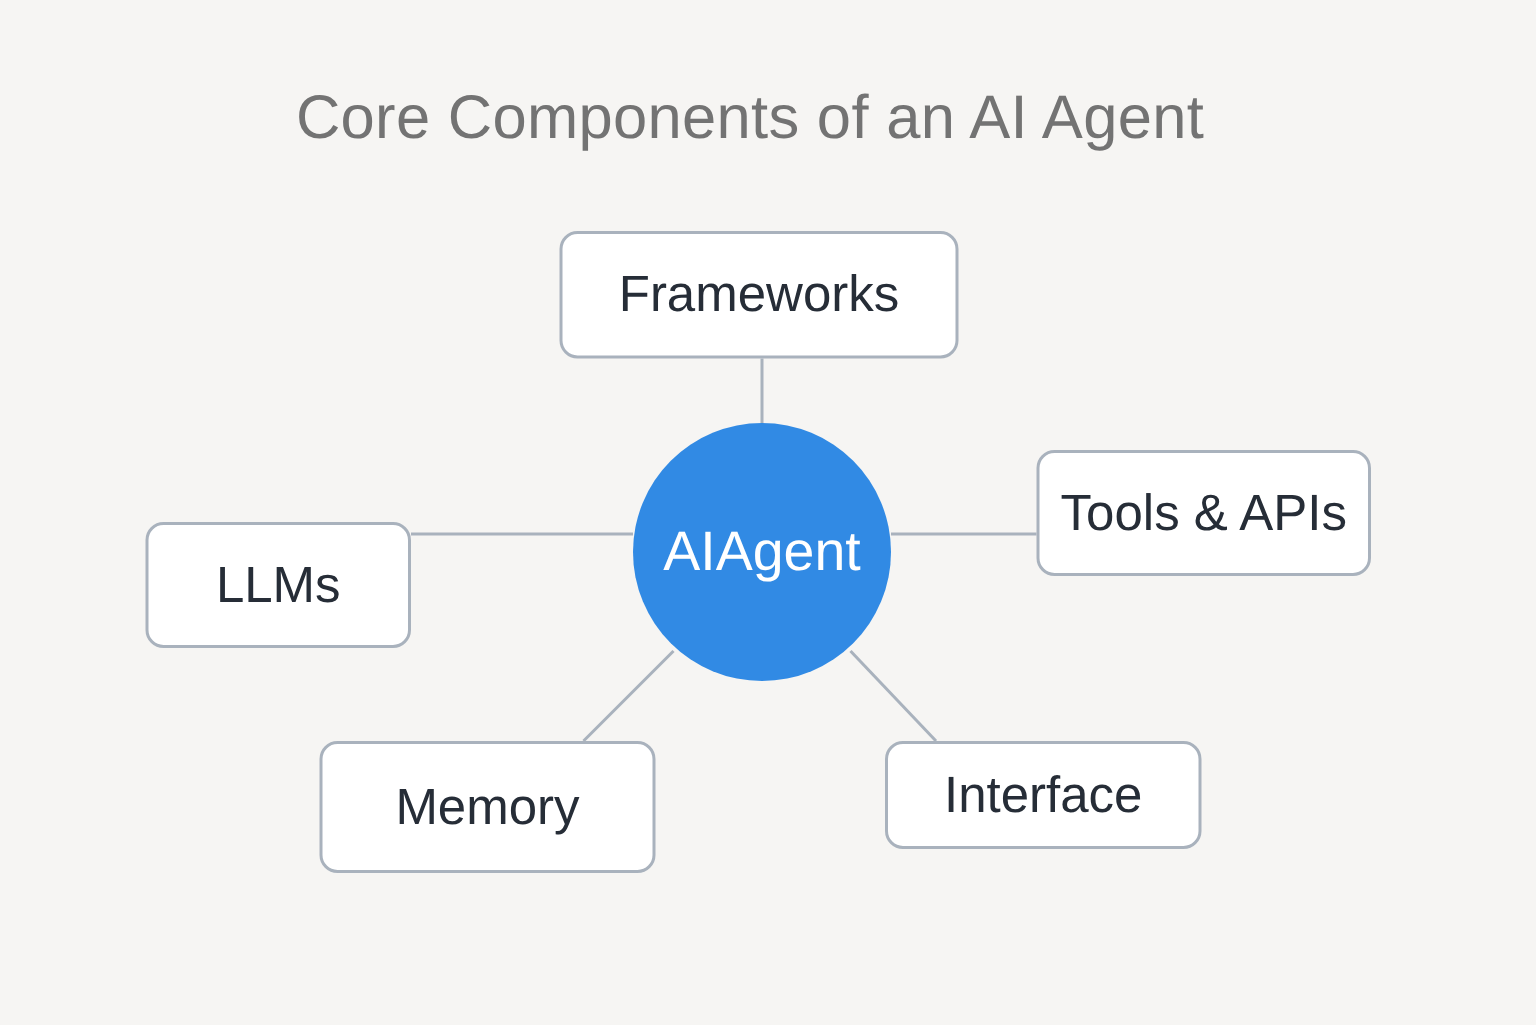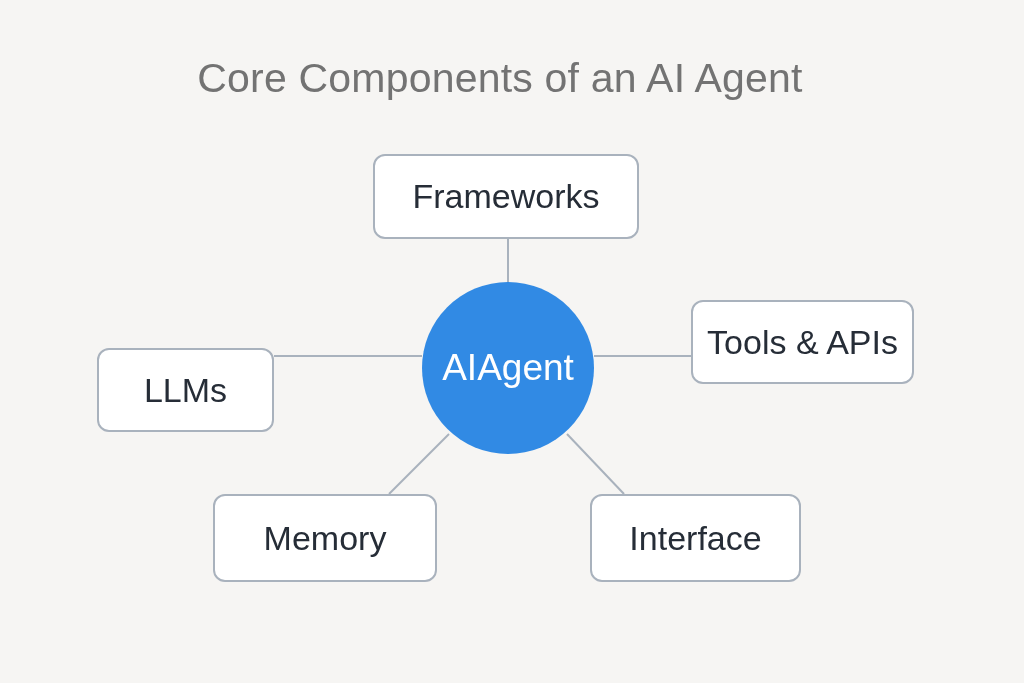"Interface" div.node { height: 88px -> 72px }
